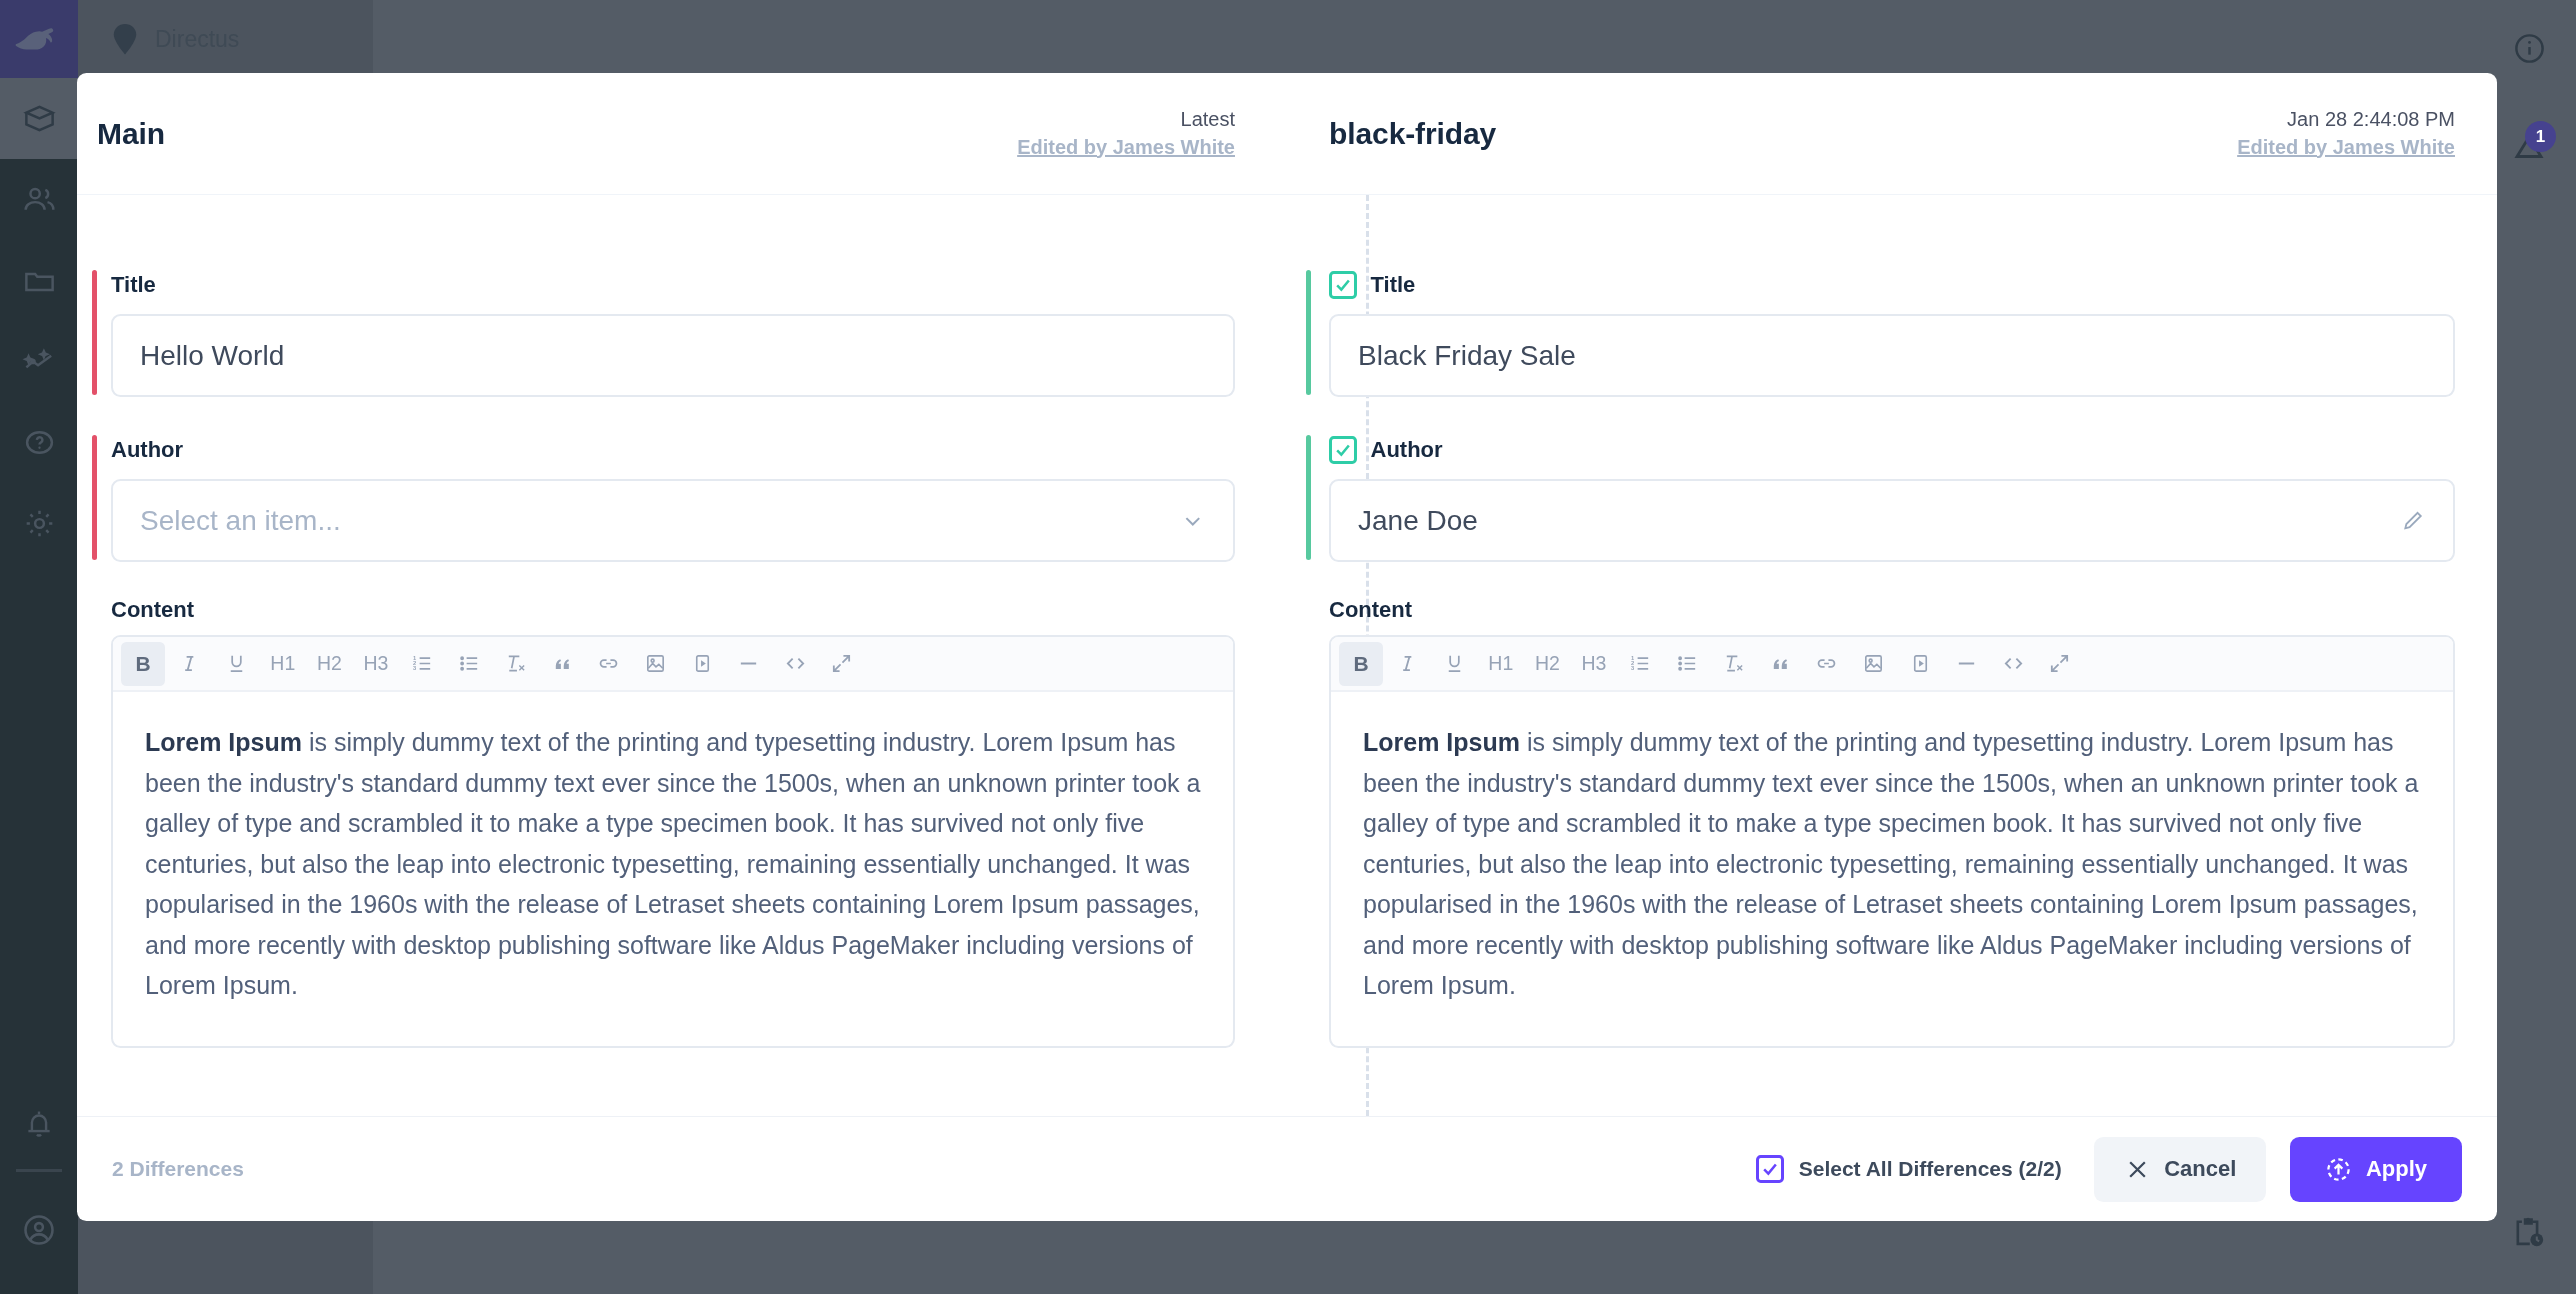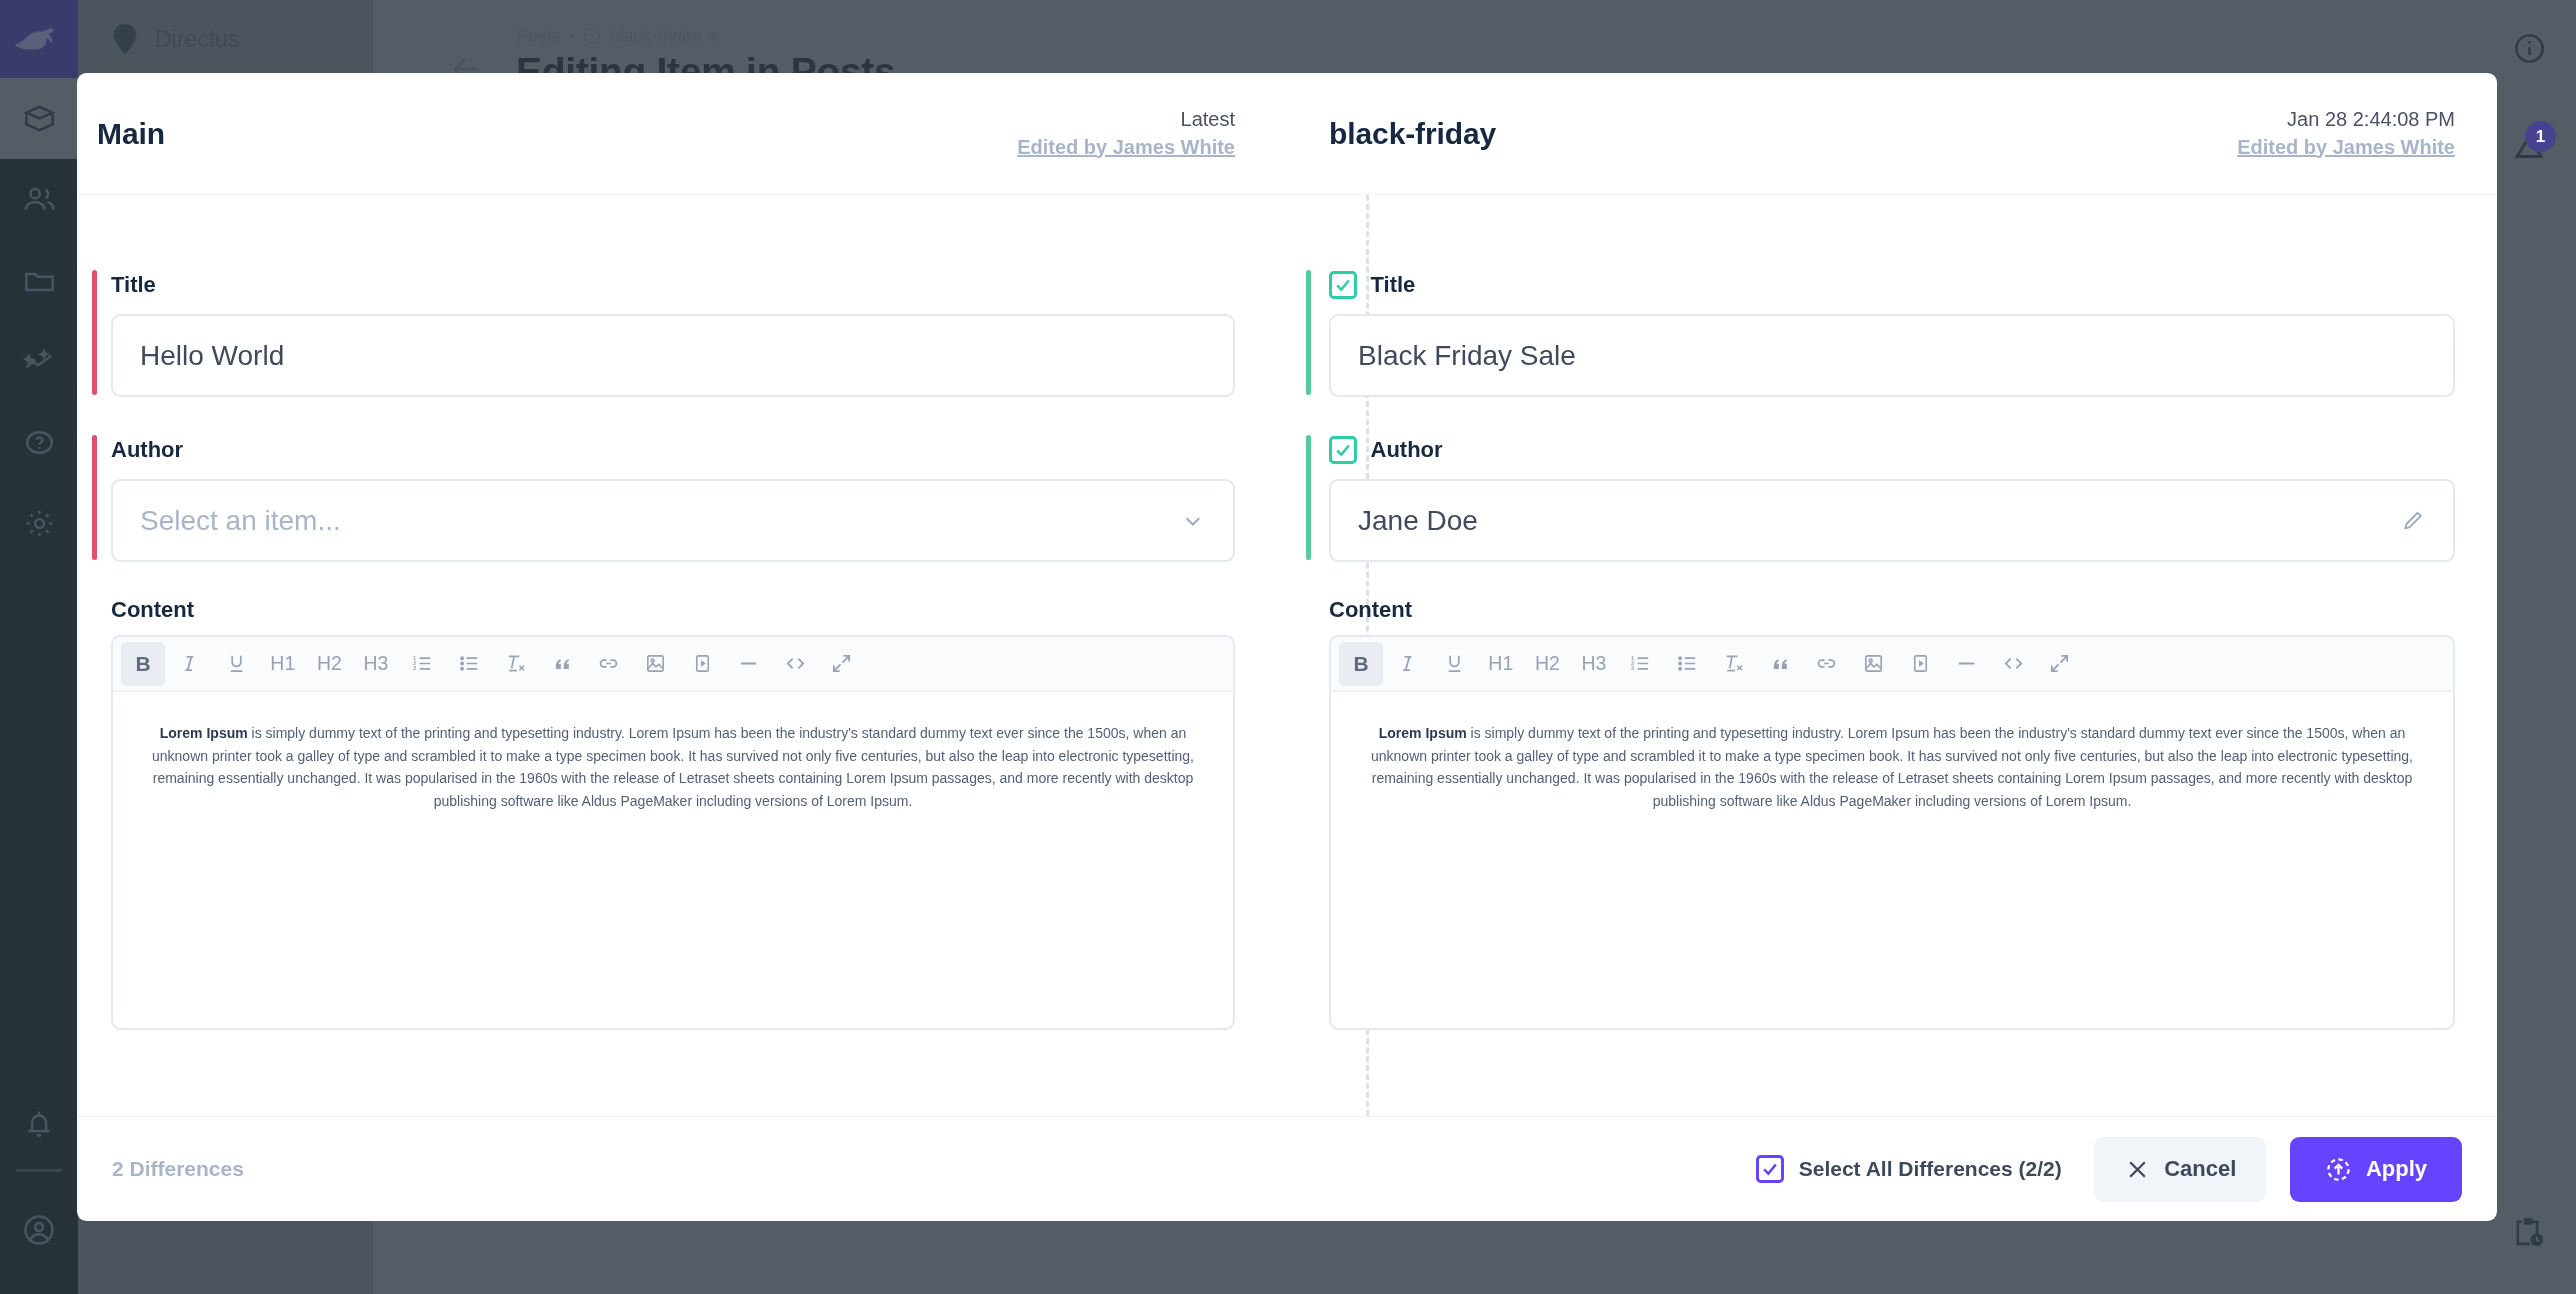"Editing Item in Posts" div.main-head { html: <div> <div> <svg> <path></path> </svg> </div> <div> <div> <span>Posts</span> <span>•</span> <svg> <circle></circle> <path></path> </svg> <span>black-friday</span> <span>▾</span> </div> <div>Editing Item in Posts</div> </div> </div> -> none }
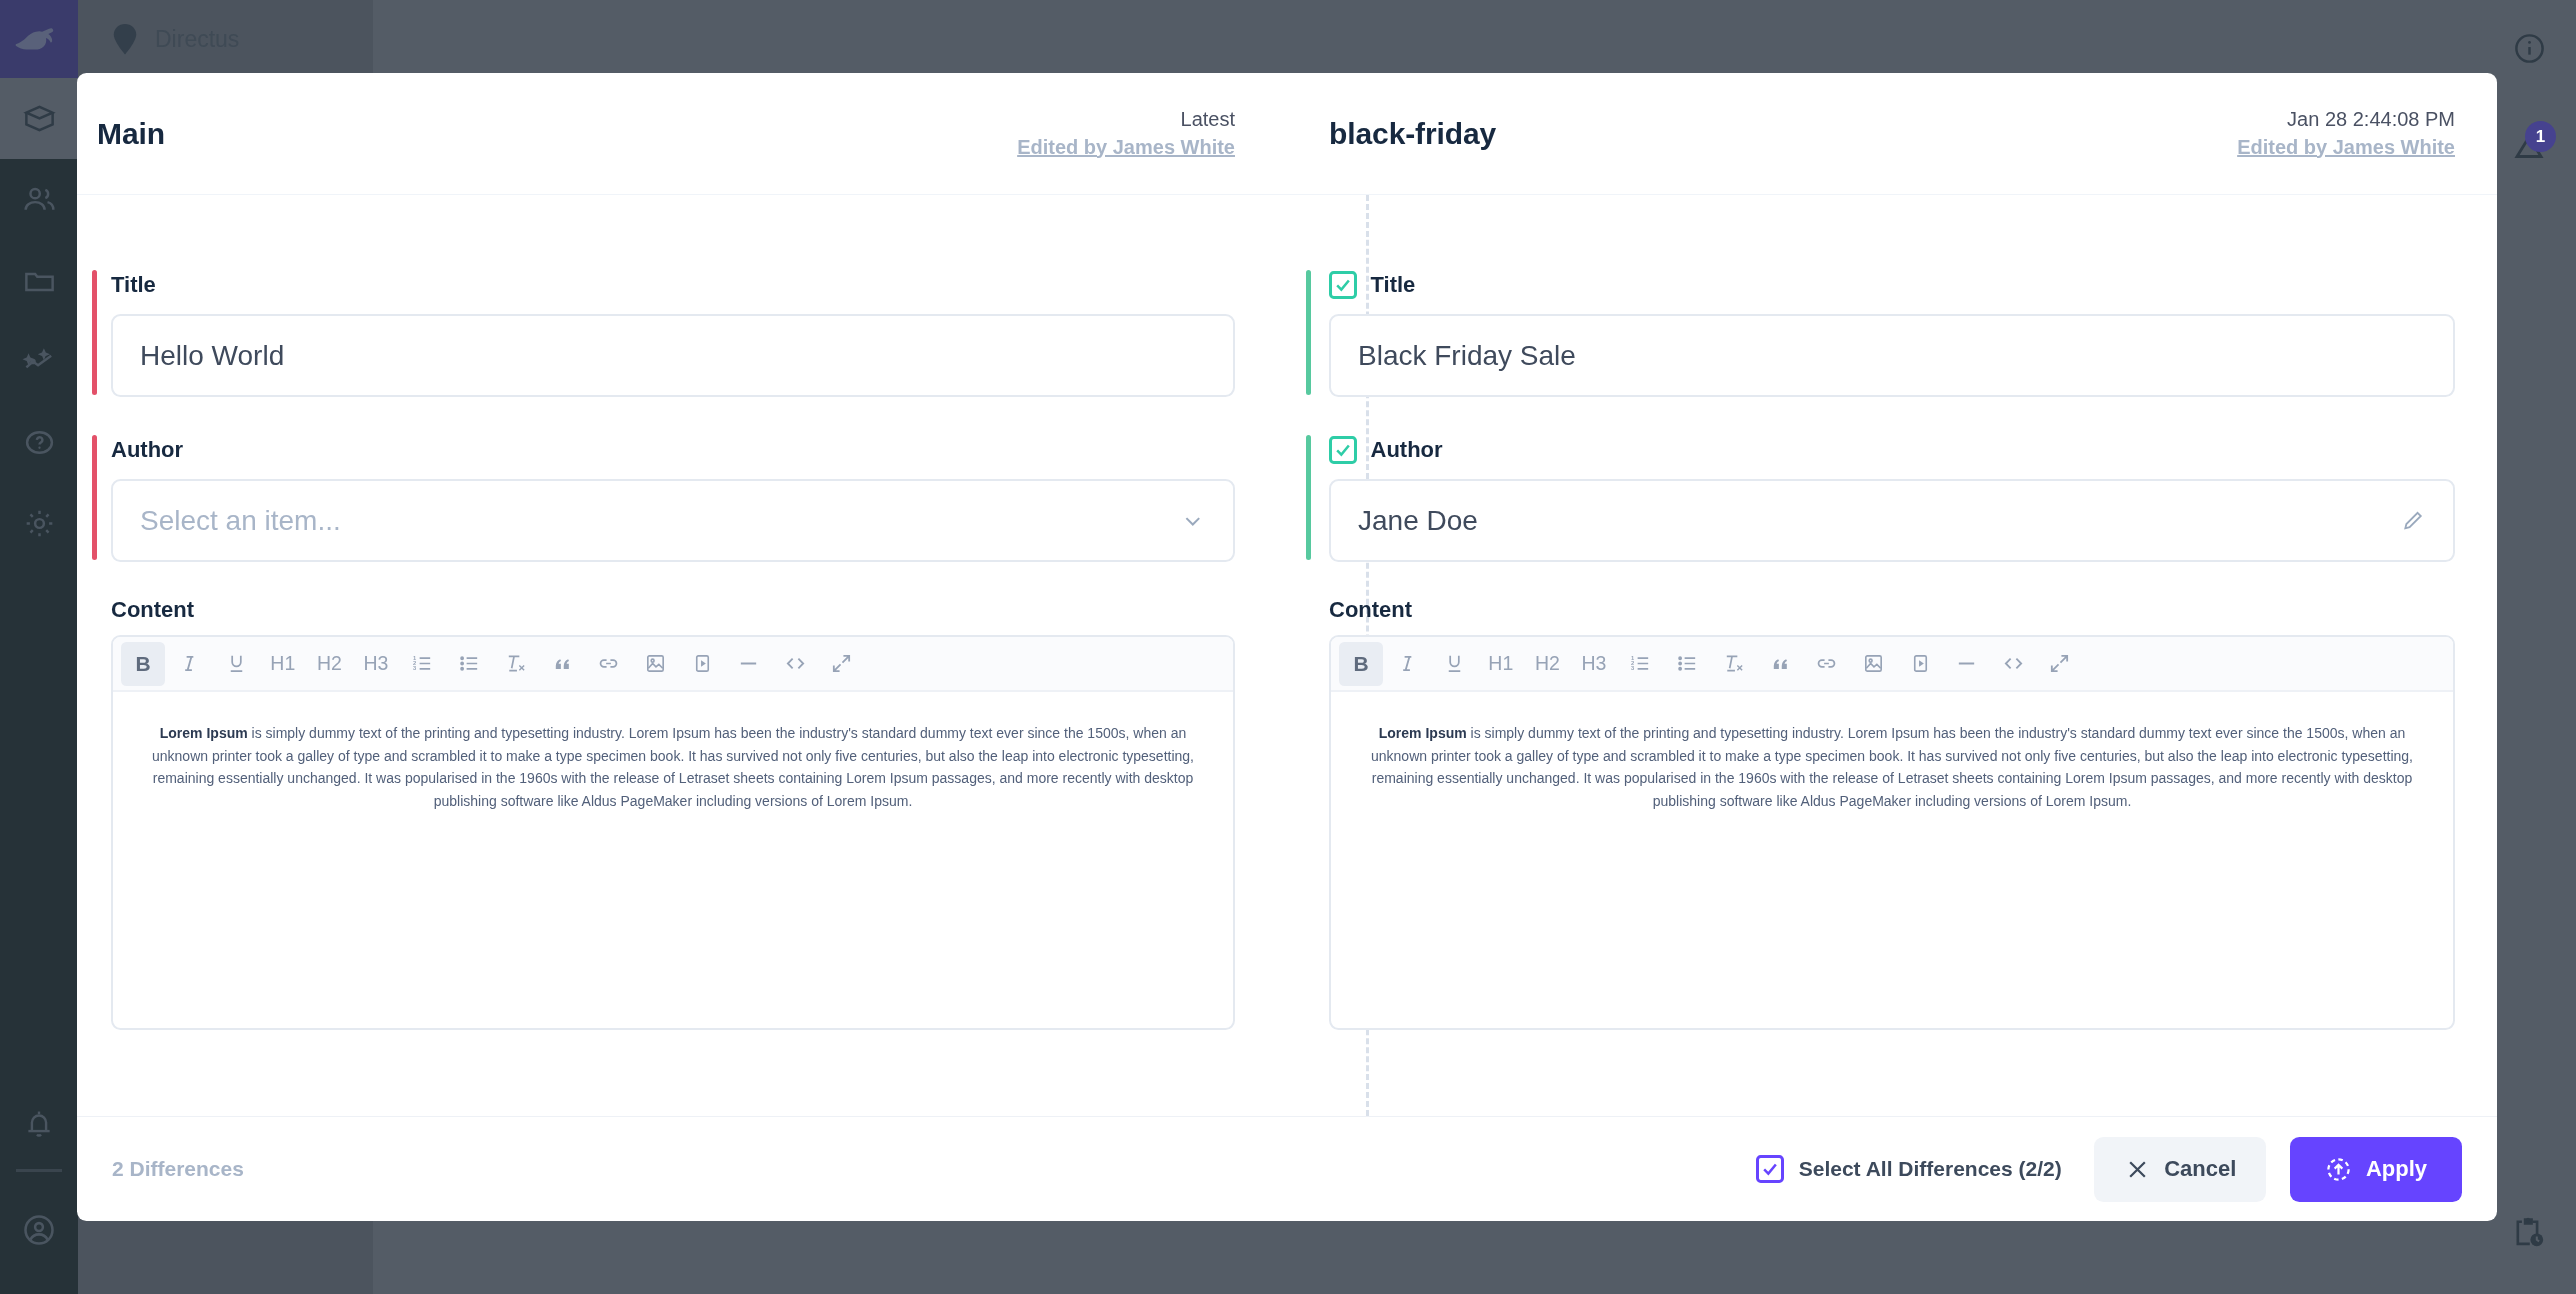"Lorem Ipsum is simply dummy" .editor-body p { font-size: 14px -> 25px; text-align: center -> none }
